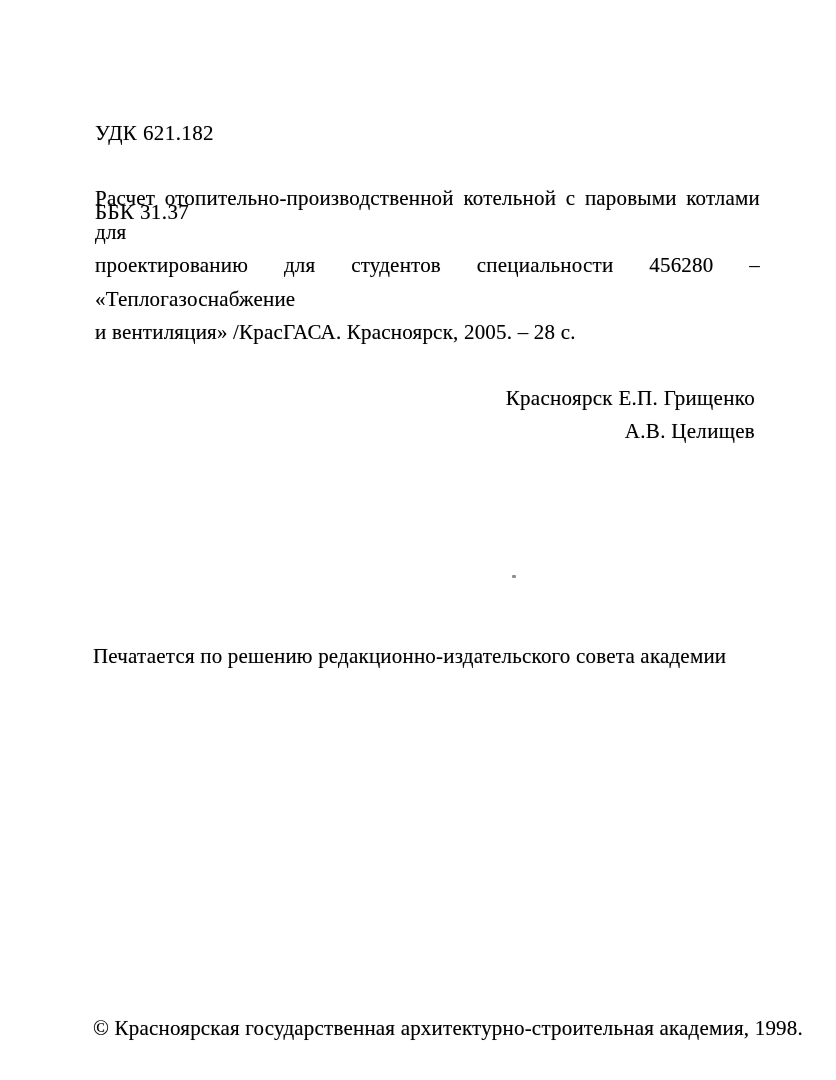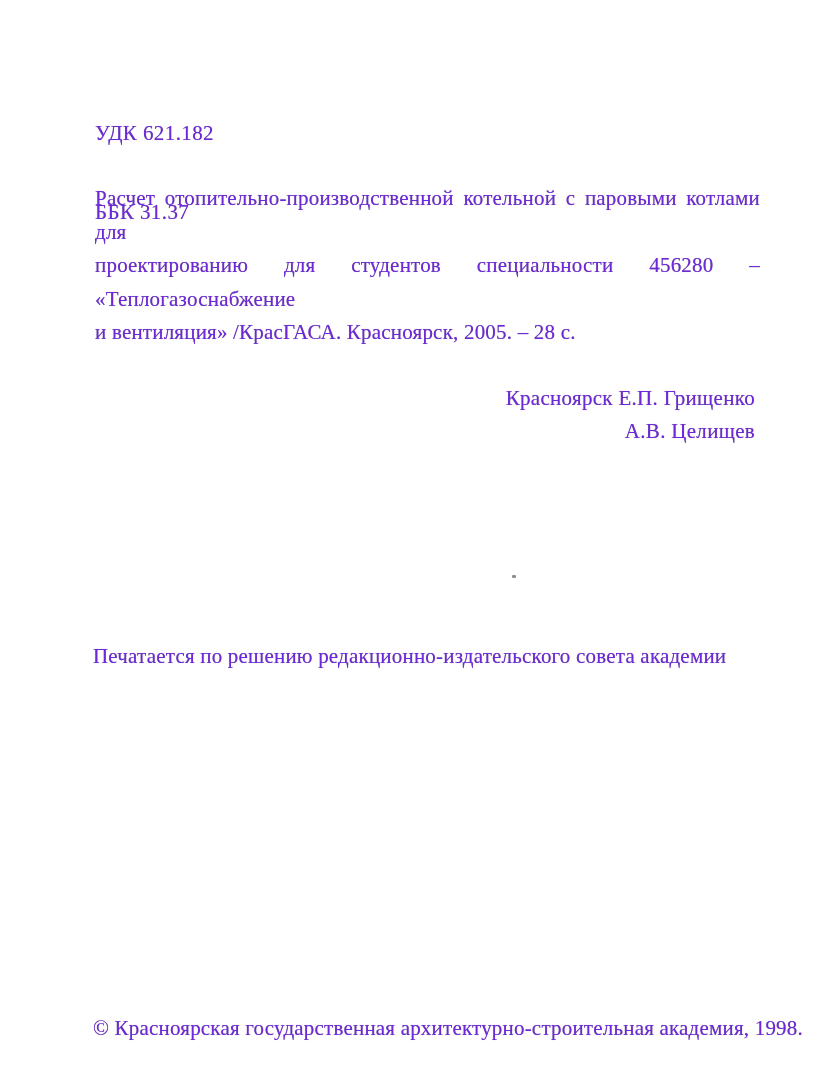"УДК 621.182" .page { color: #6d28d9 -> #000000 }
